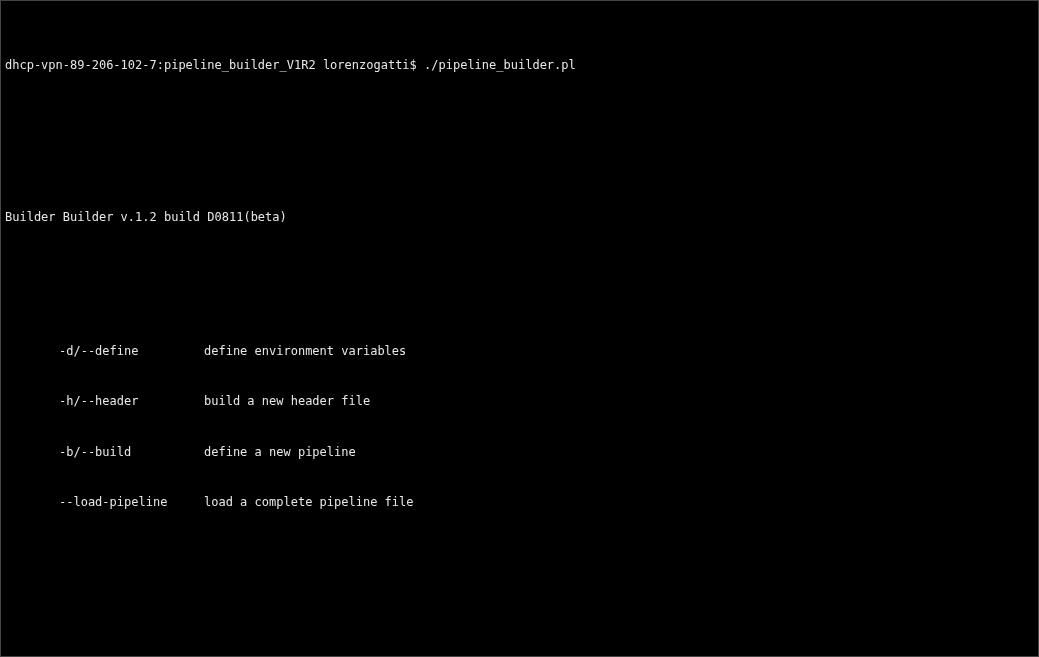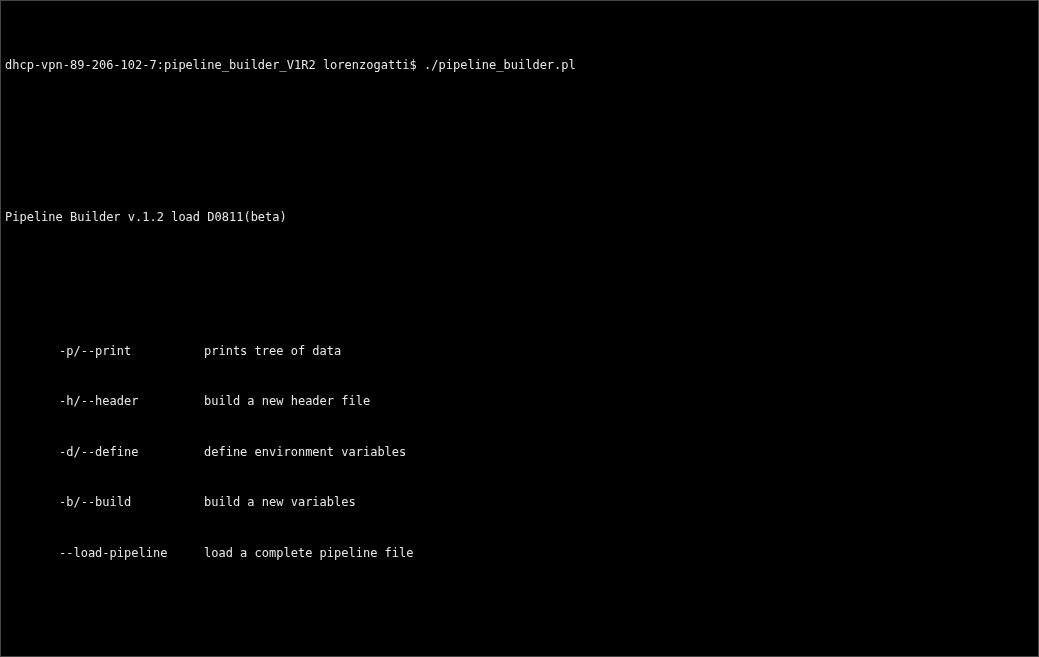"Pipeline Builder v.1.2 load D0811(beta)" span.line { text: Pipeline Builder v.1.2 load -> Builder Builder v.1.2 build }
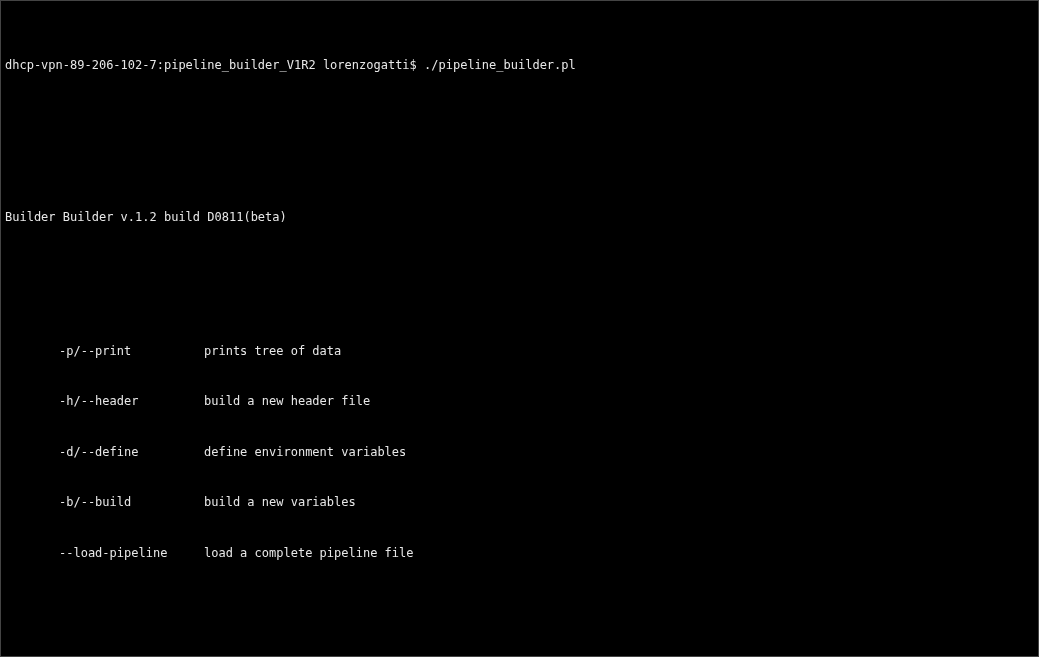"-p/--print" span.opt-row { html: <span> <span></span> <span>-p/--print</span> <span>prints tree of data</span> </span> -> none }
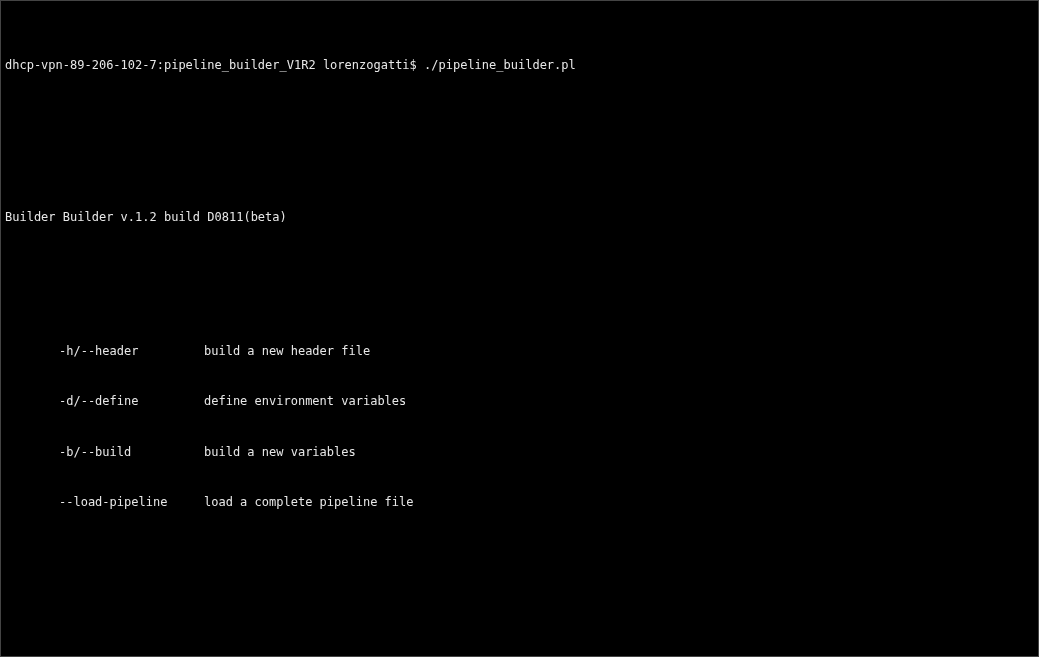"-h/--header" span.opt-row { order: before "-d/--define" -> after "-d/--define" }
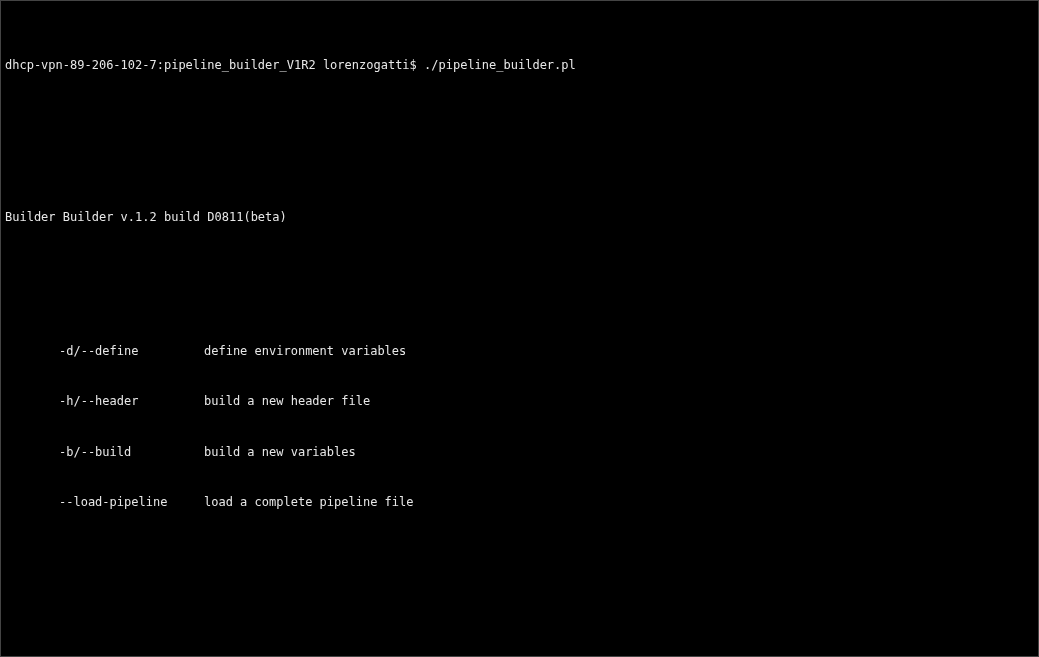"build a new variables" span { text: build a new variables -> define a new pipeline }
